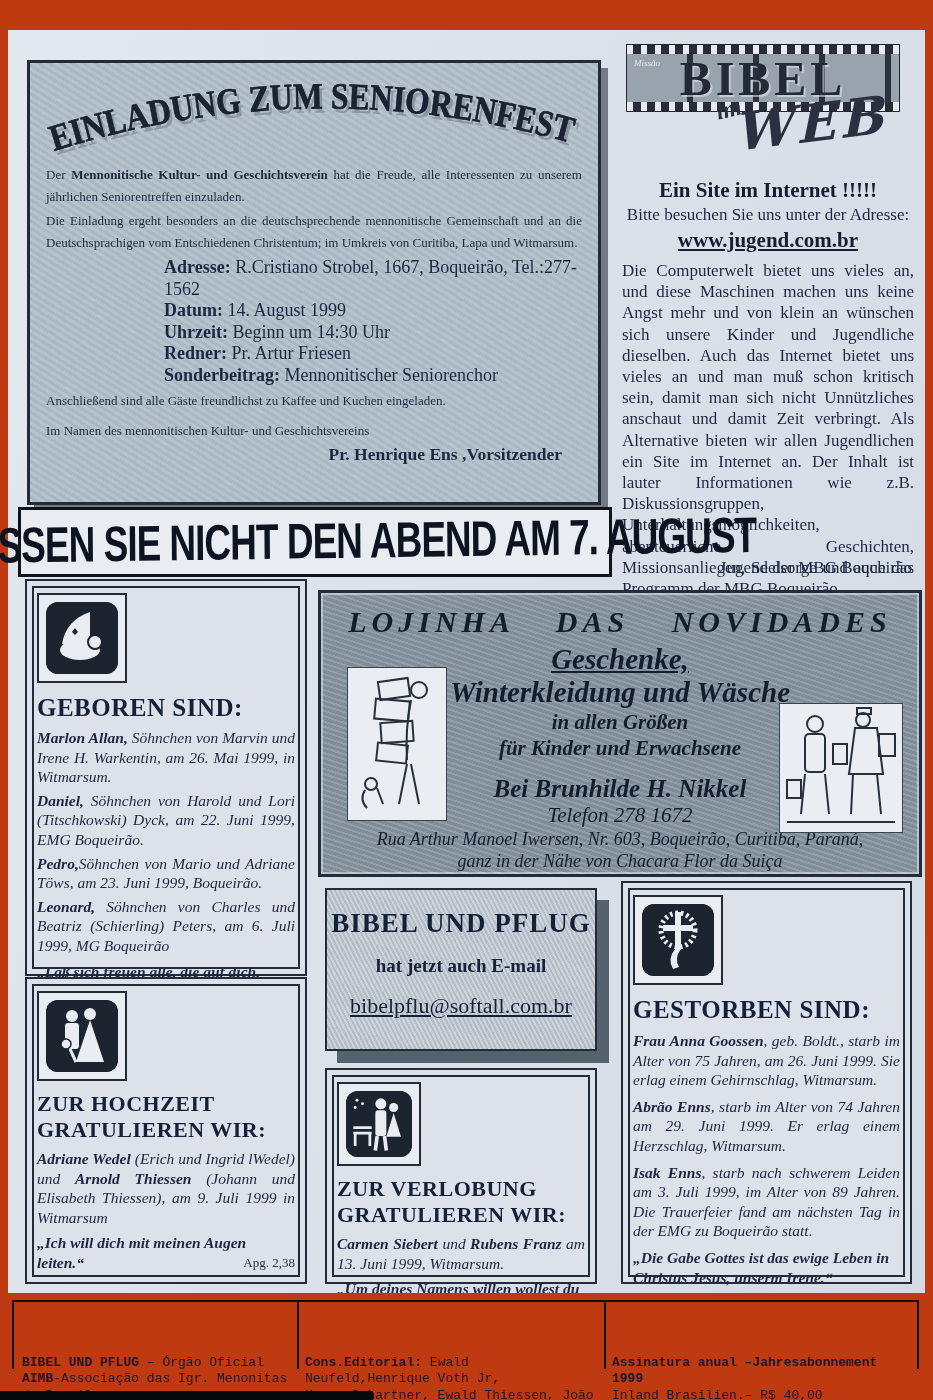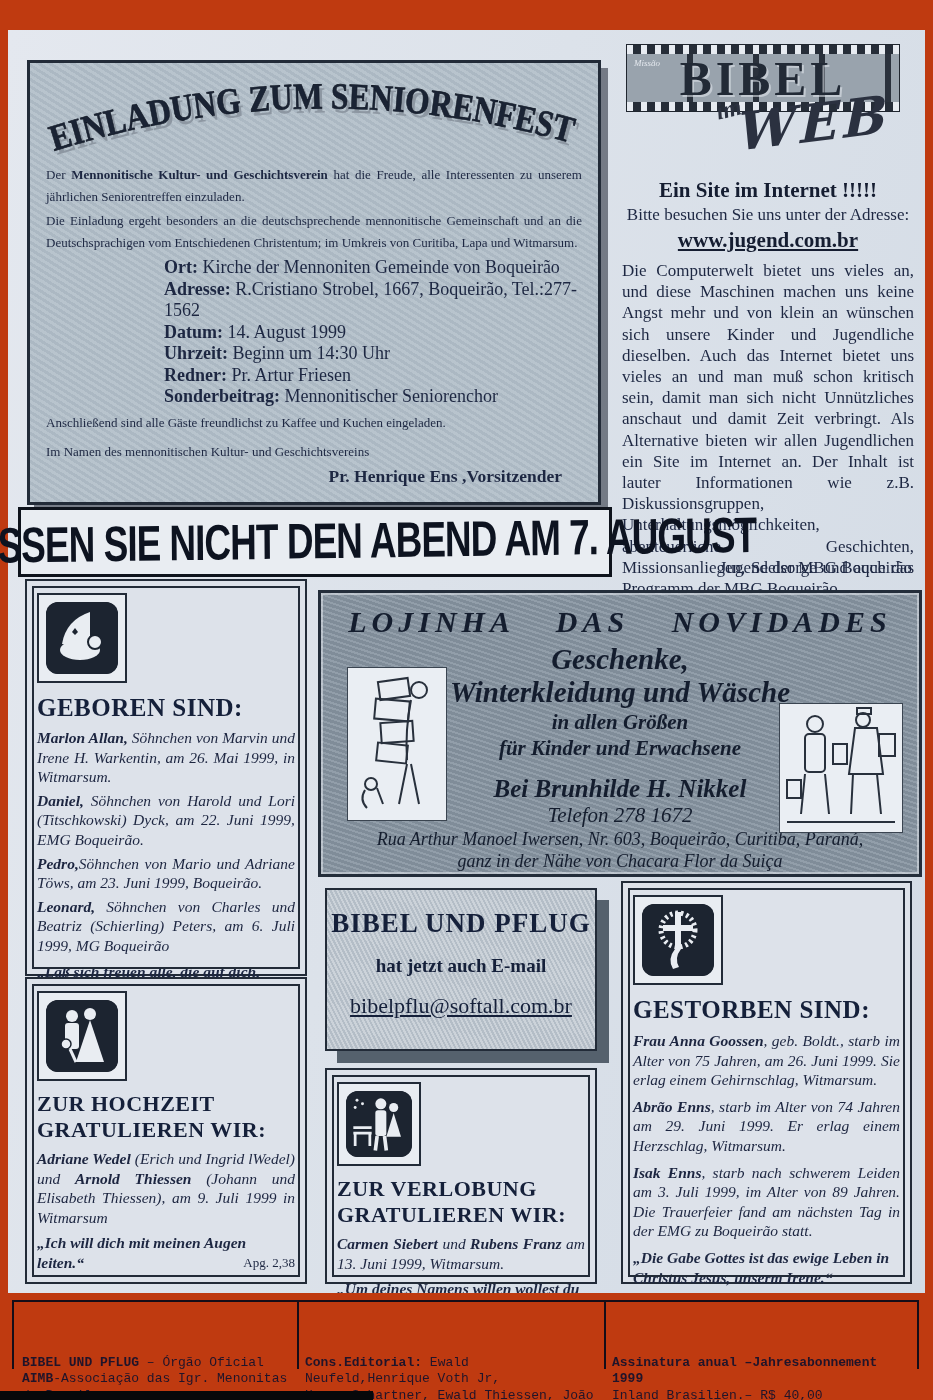"Ort: Kirche der Mennoniten Gemeinde" div.detail-line { html: <div><b>Ort:</b><span> Kirche der Mennoniten Gemeinde von Boqueirão</span></div> -> none }
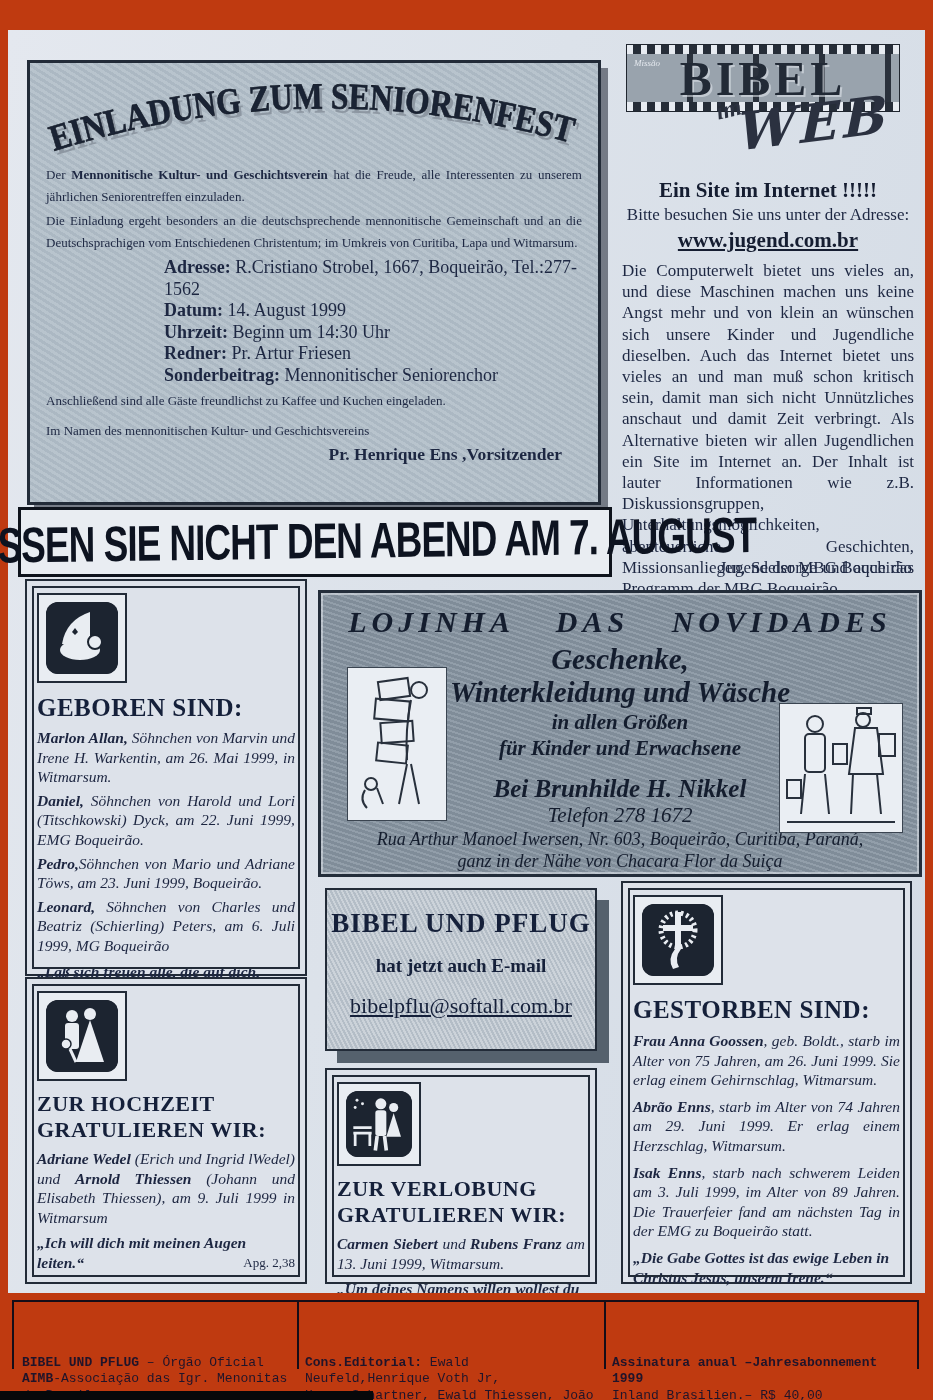"Geschenke," .loj-l1 { text-decoration: none -> underline }
